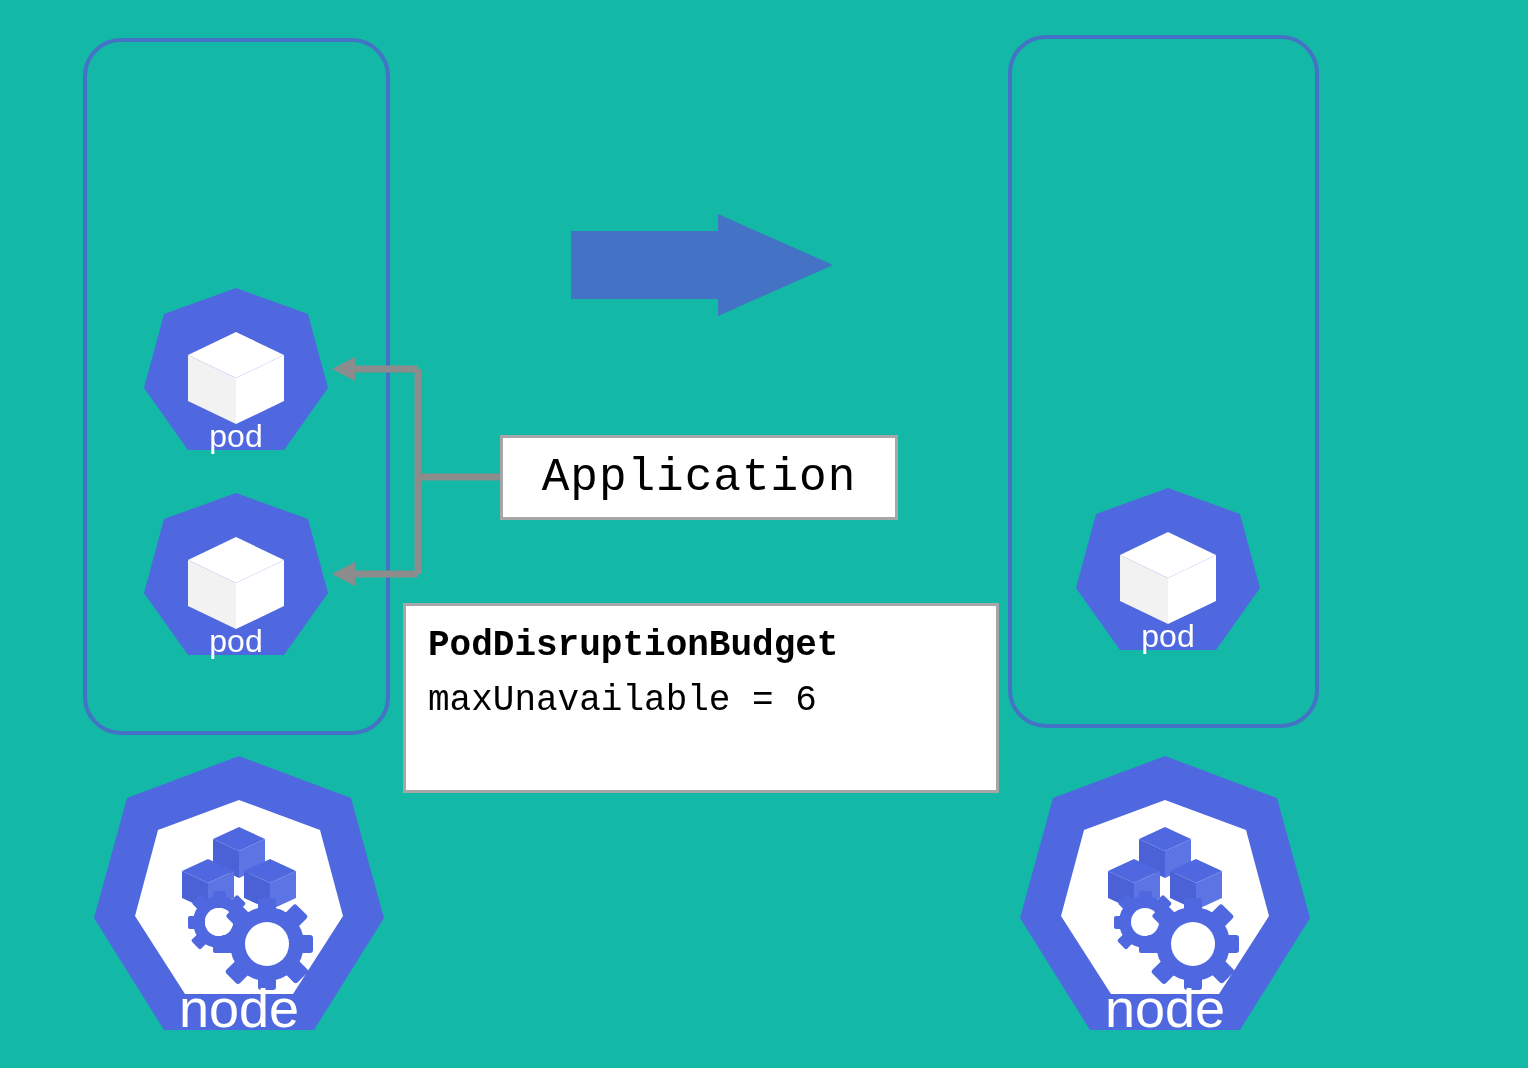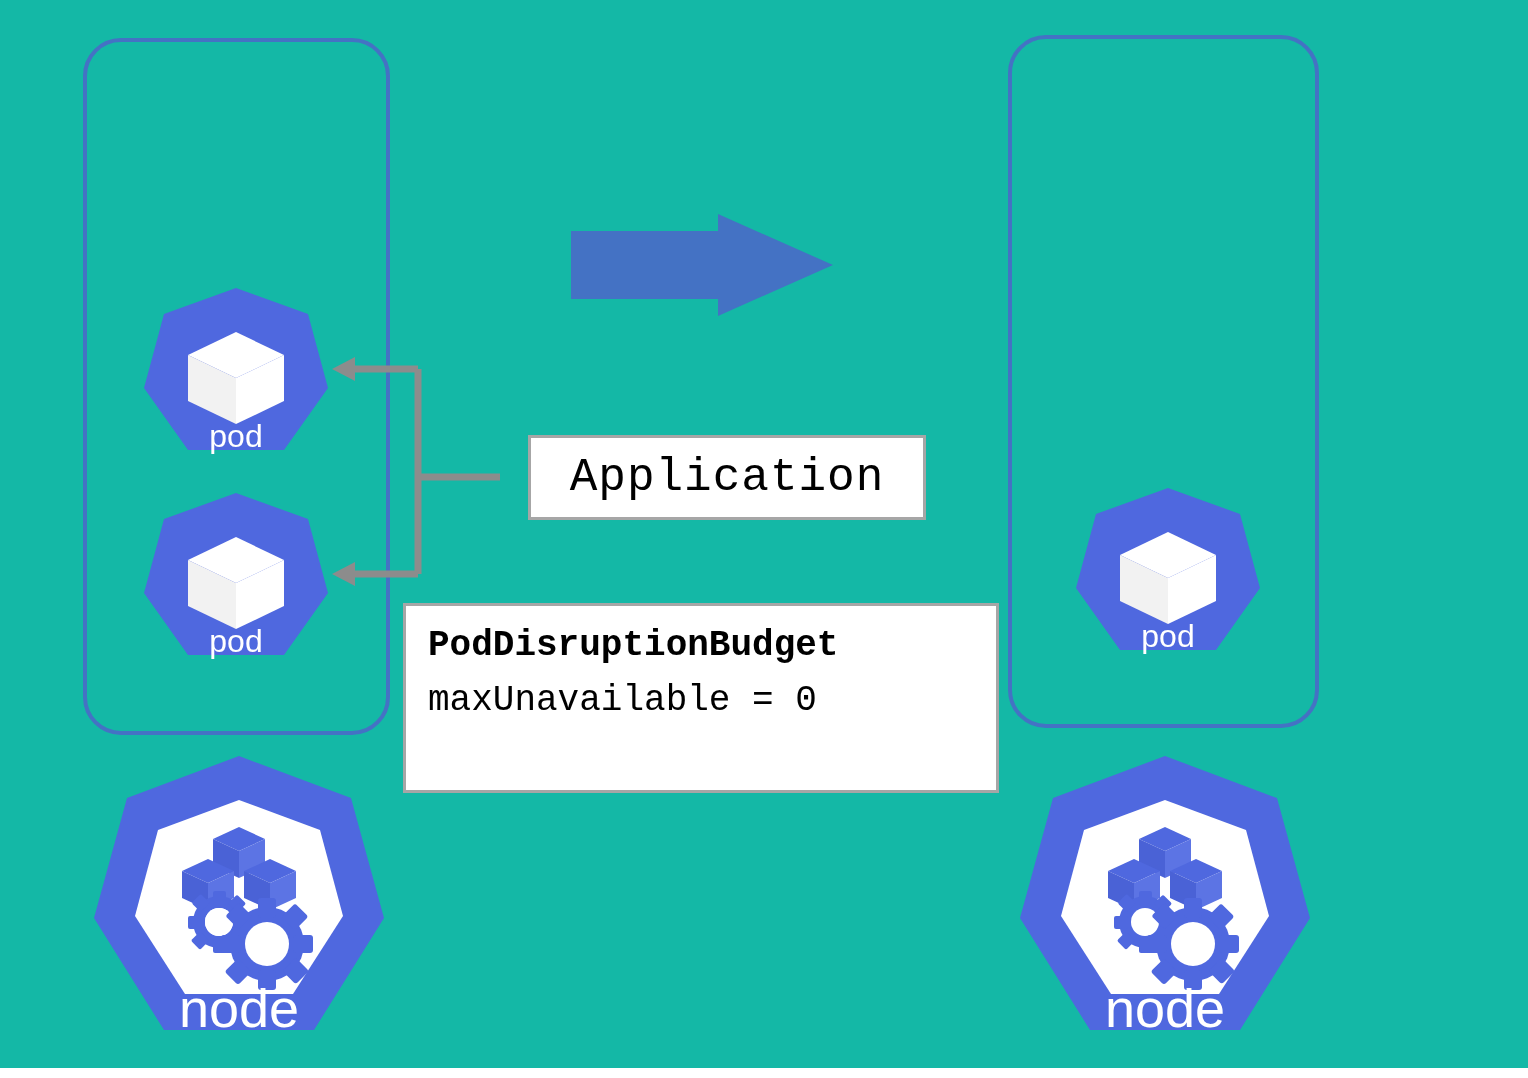"Application" #application-box { left: 528px -> 500px }
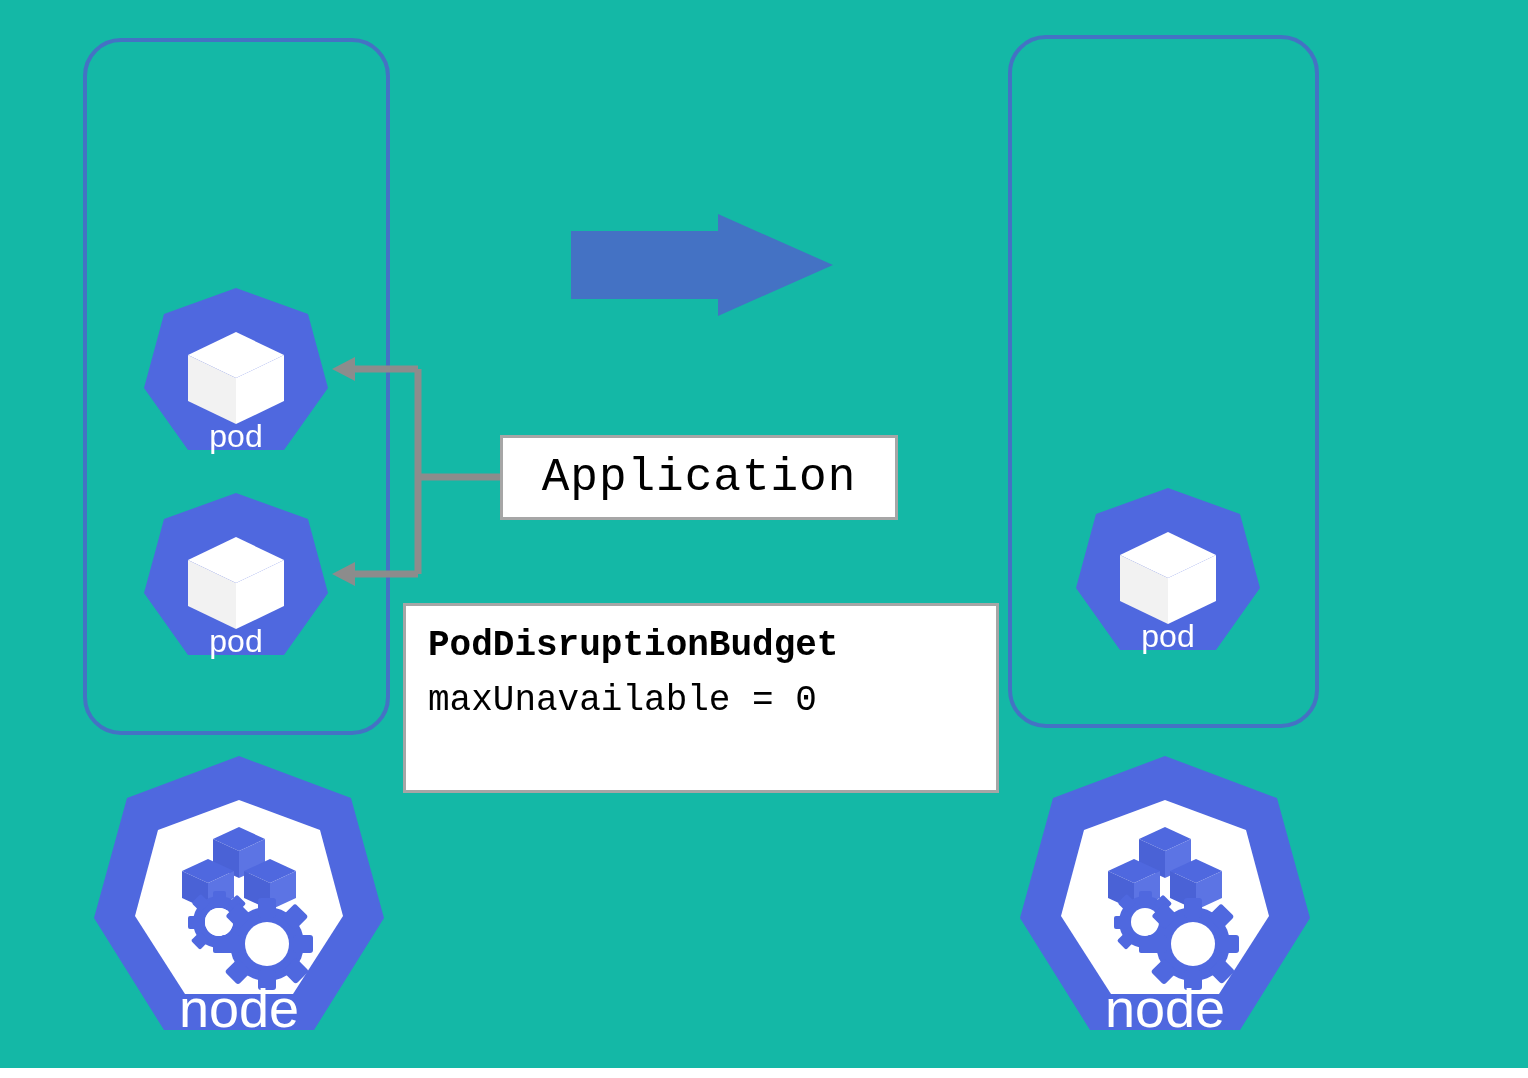"maxUnavailable = 0" div.pdb-line { text: 0 -> 6 }
